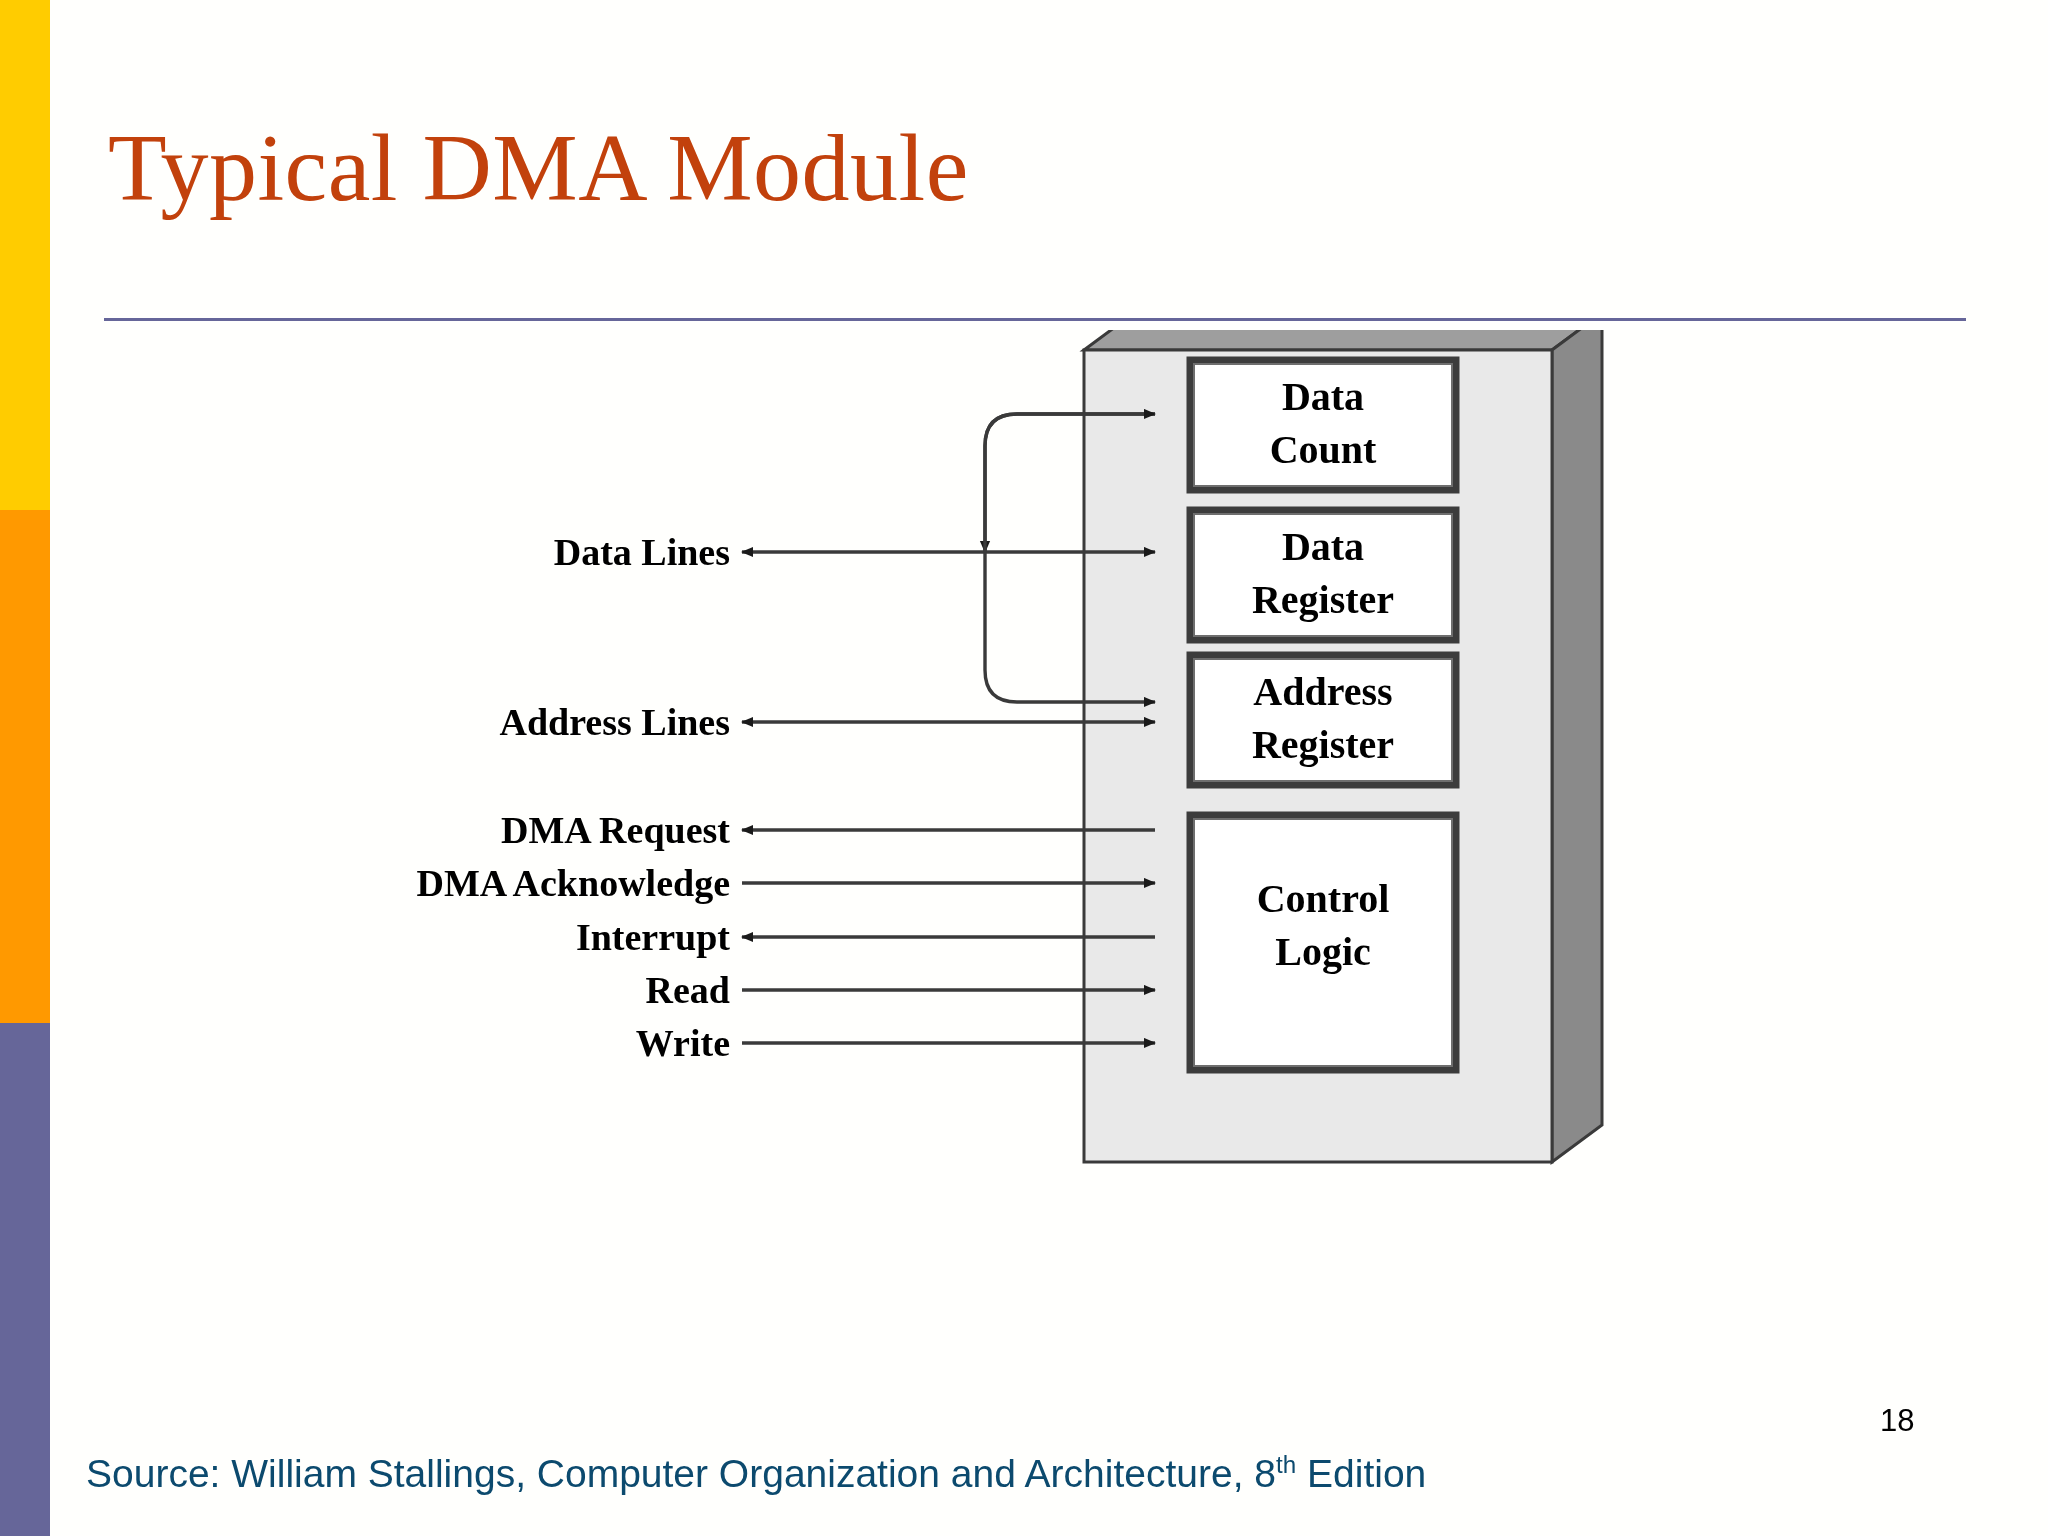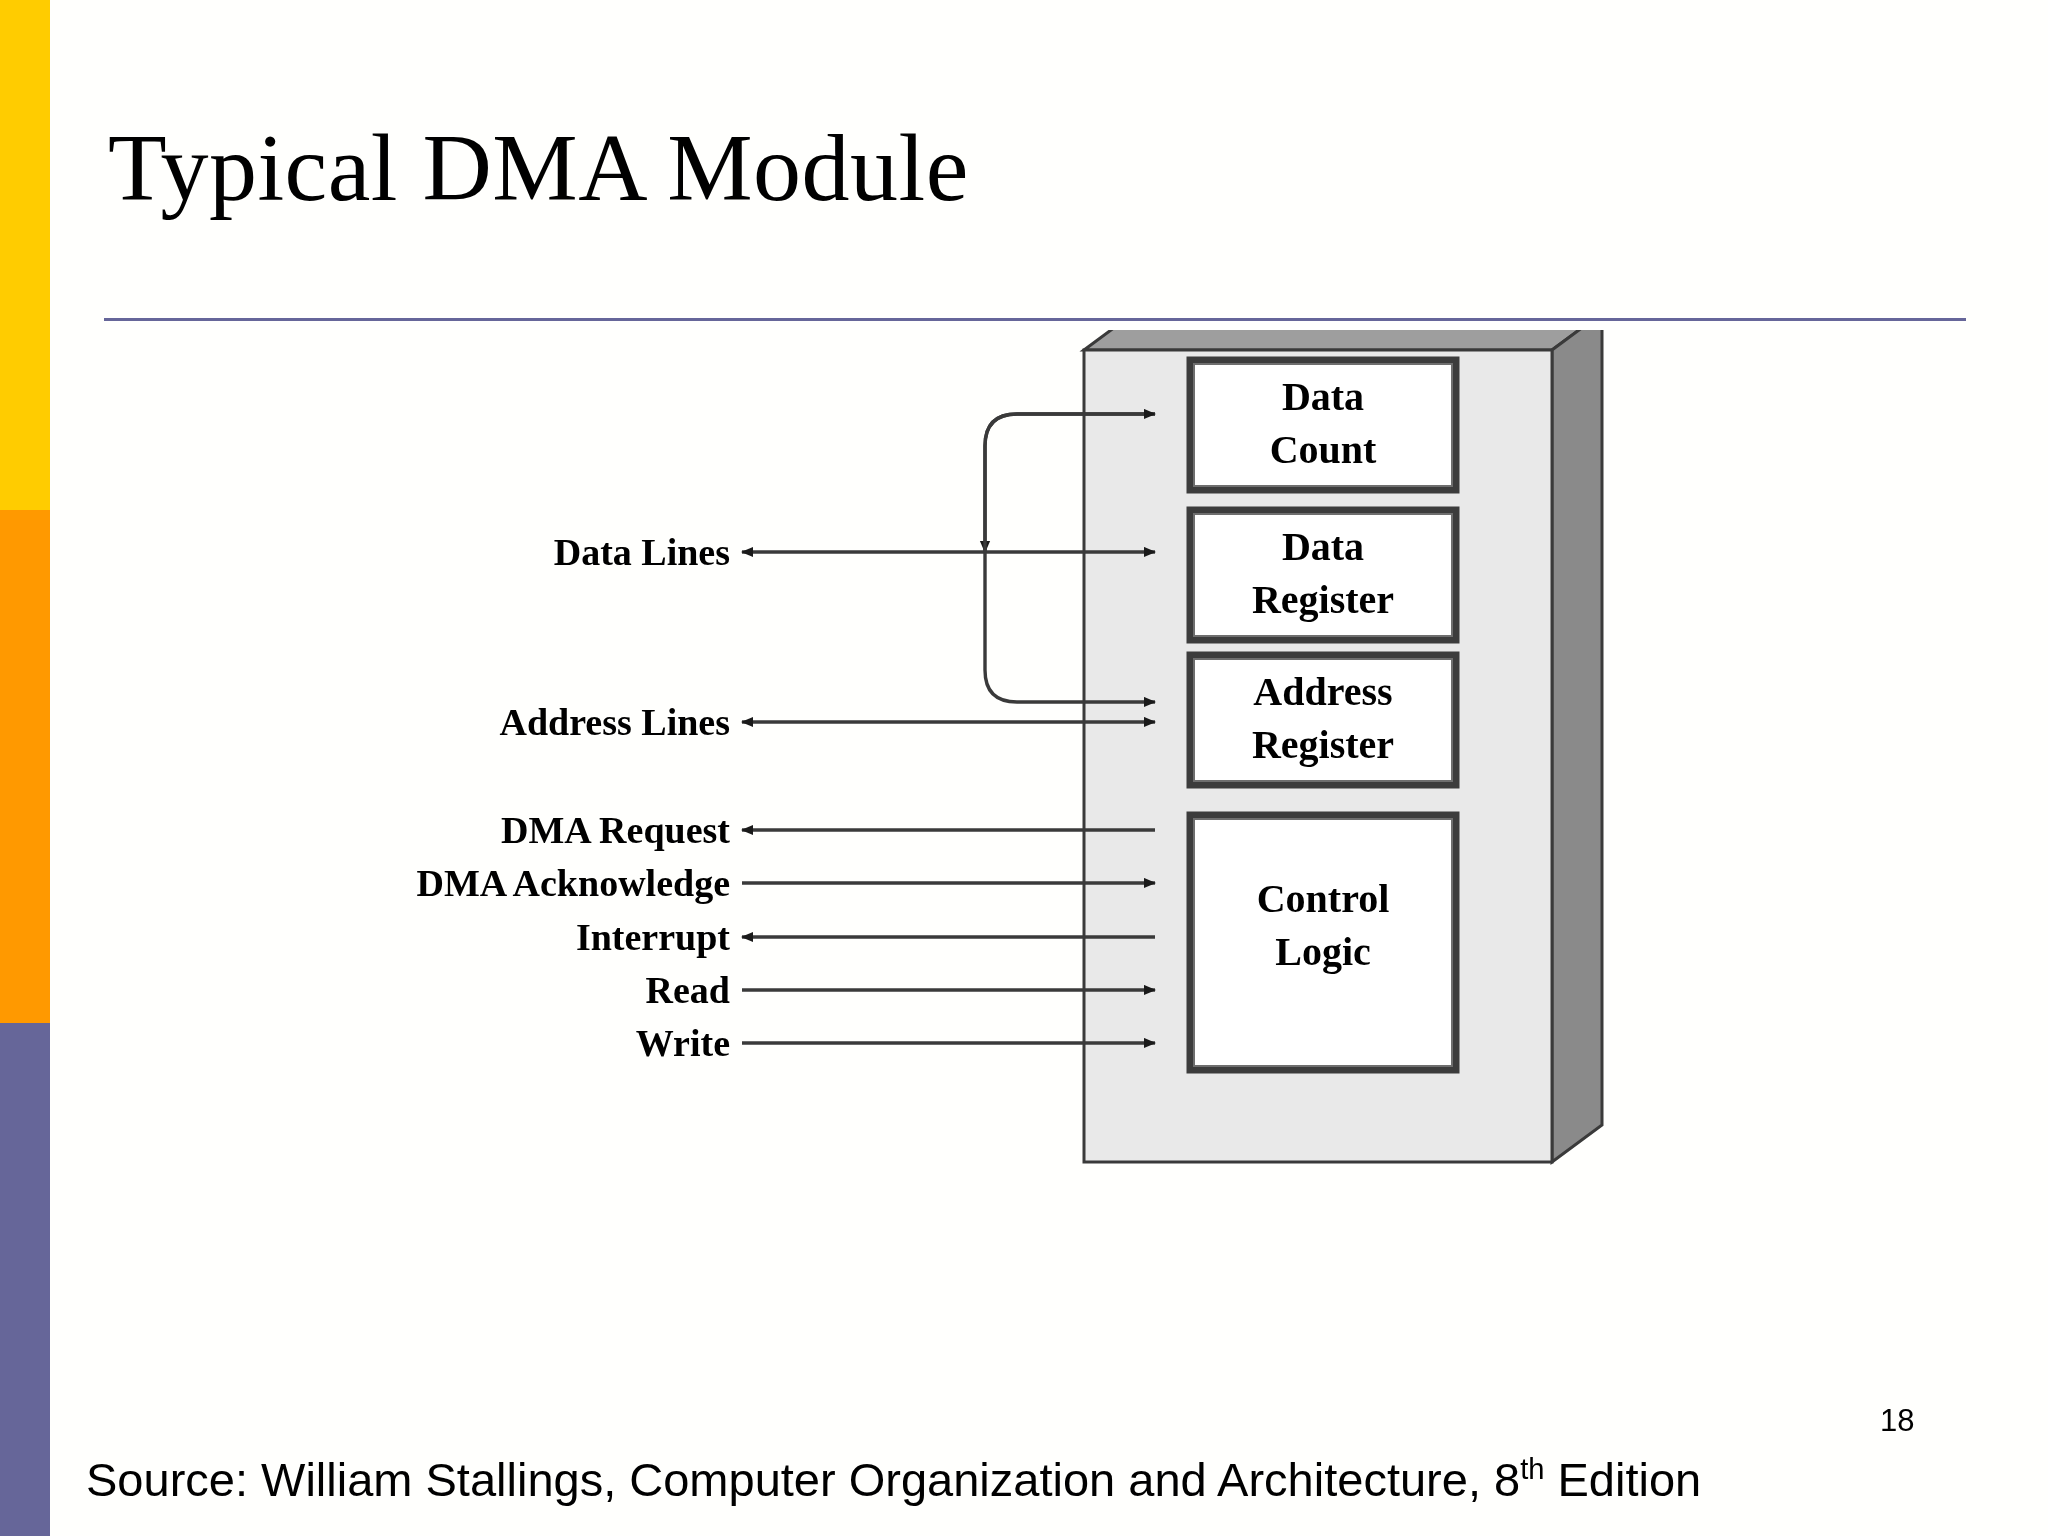"Typical DMA Module" #title { color: #000000 -> #c2410c }
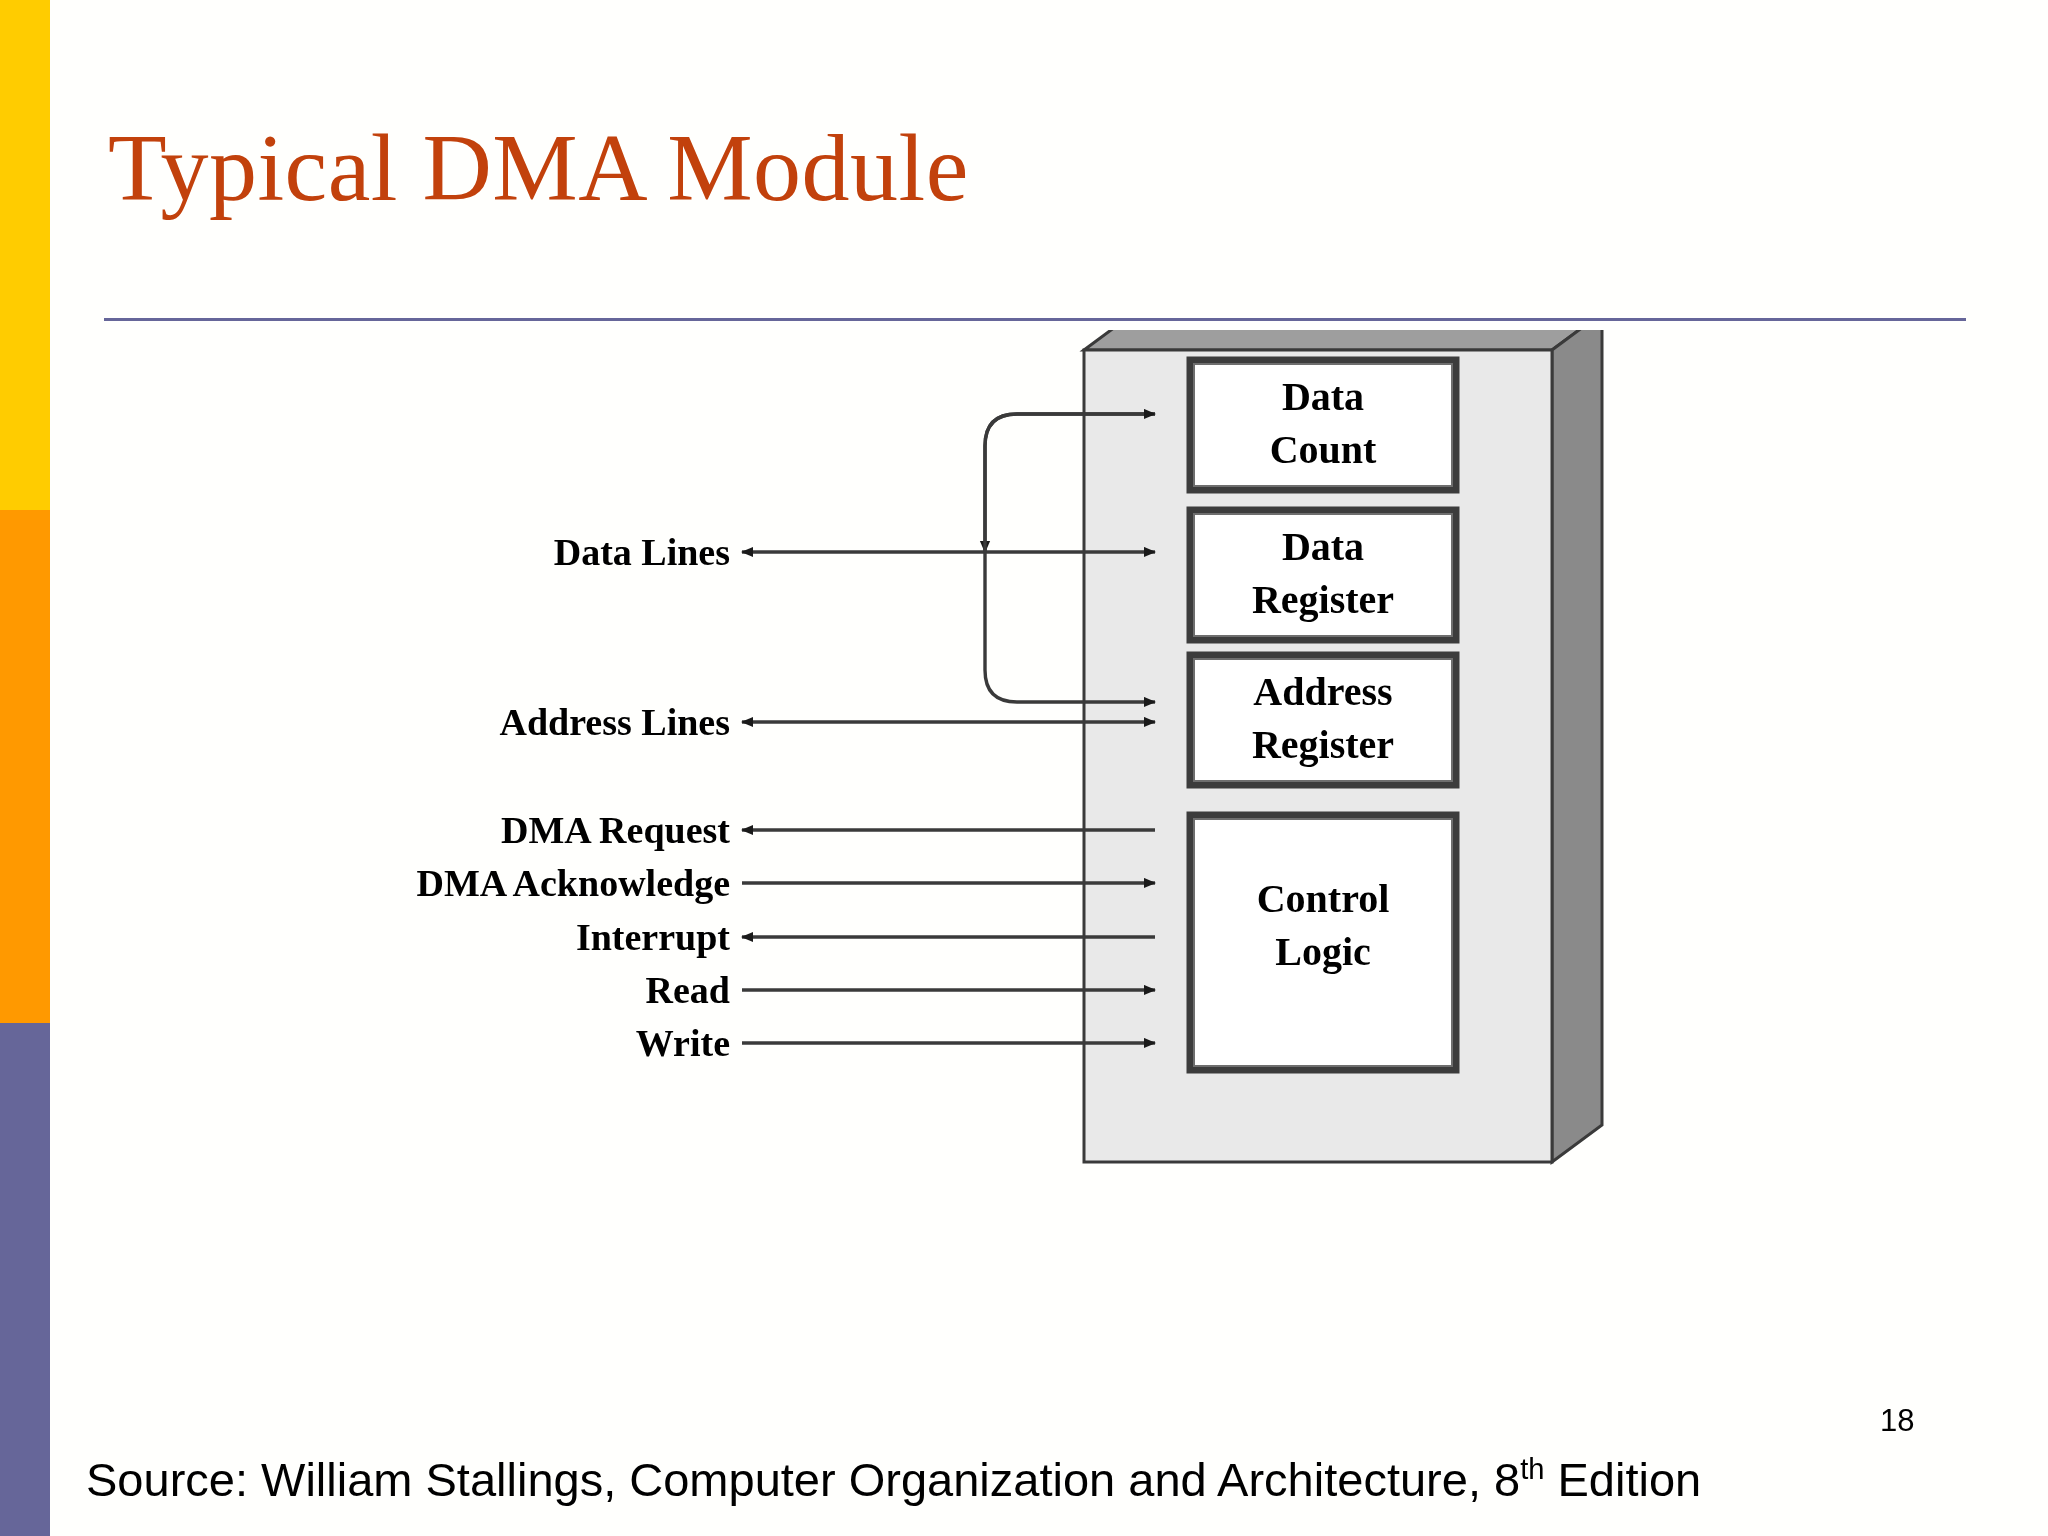"Source: William Stallings, Computer" #source-note { color: #000000 -> #0c4a6e; font-size: 47px -> 39px }
